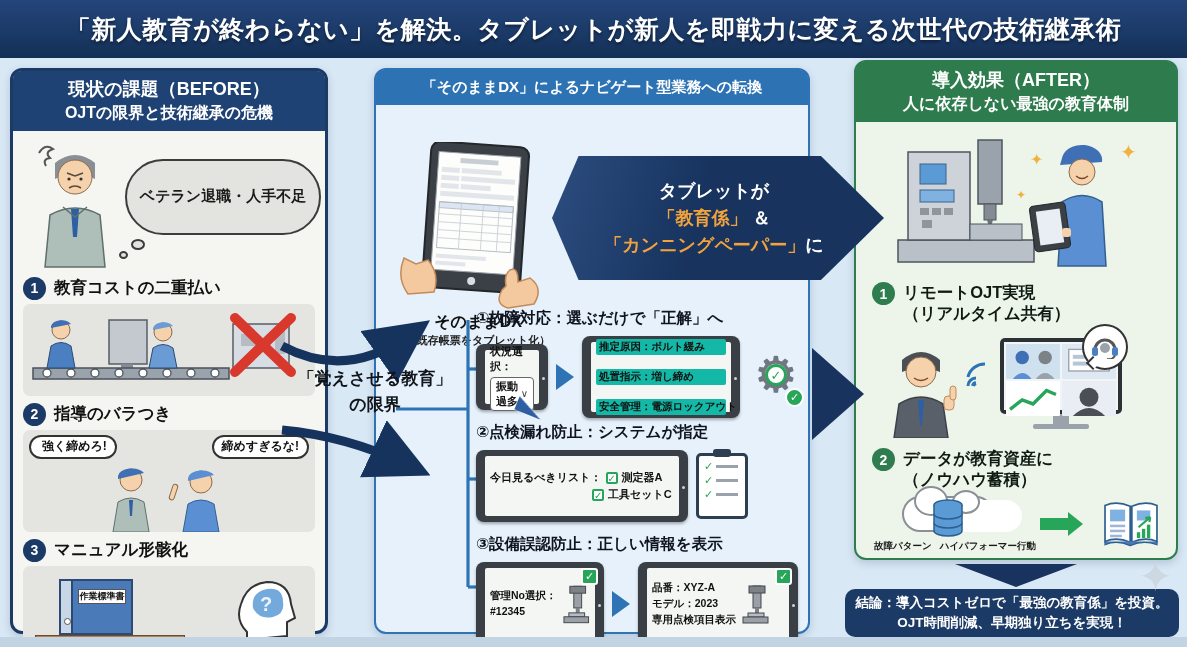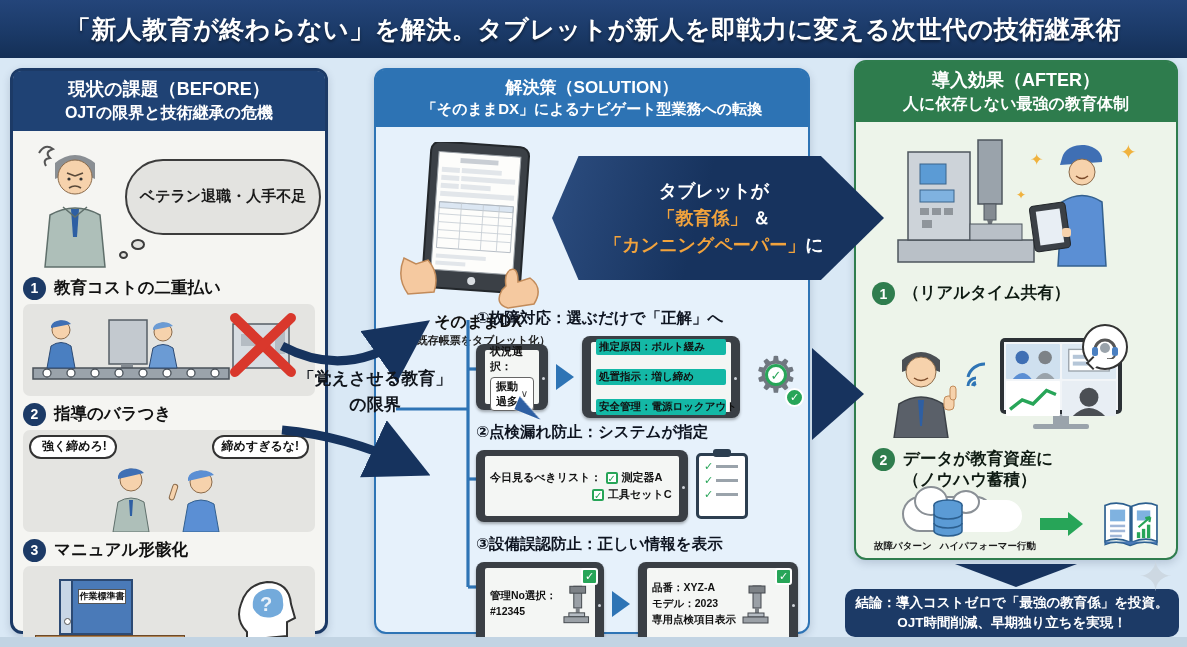"解決策（SOLUTION）" div.l1 { html: <div>解決策（SOLUTION）</div> -> none }
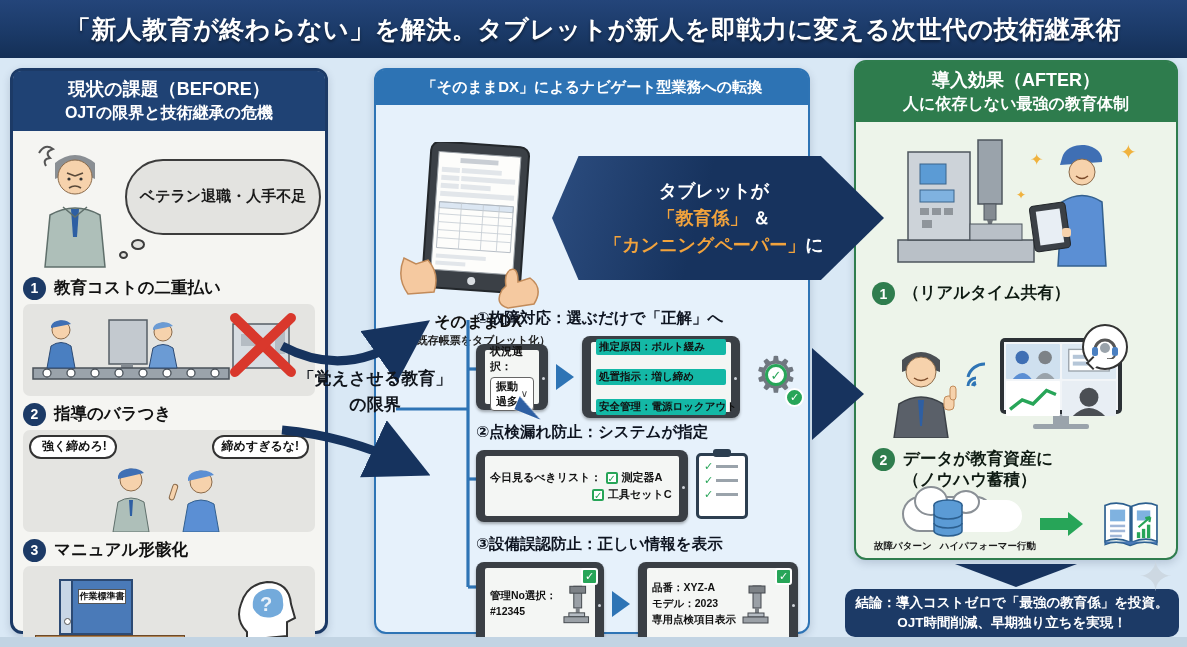"リモートOJT実現" div { html: none -> <div>リモートOJT実現</div> }
